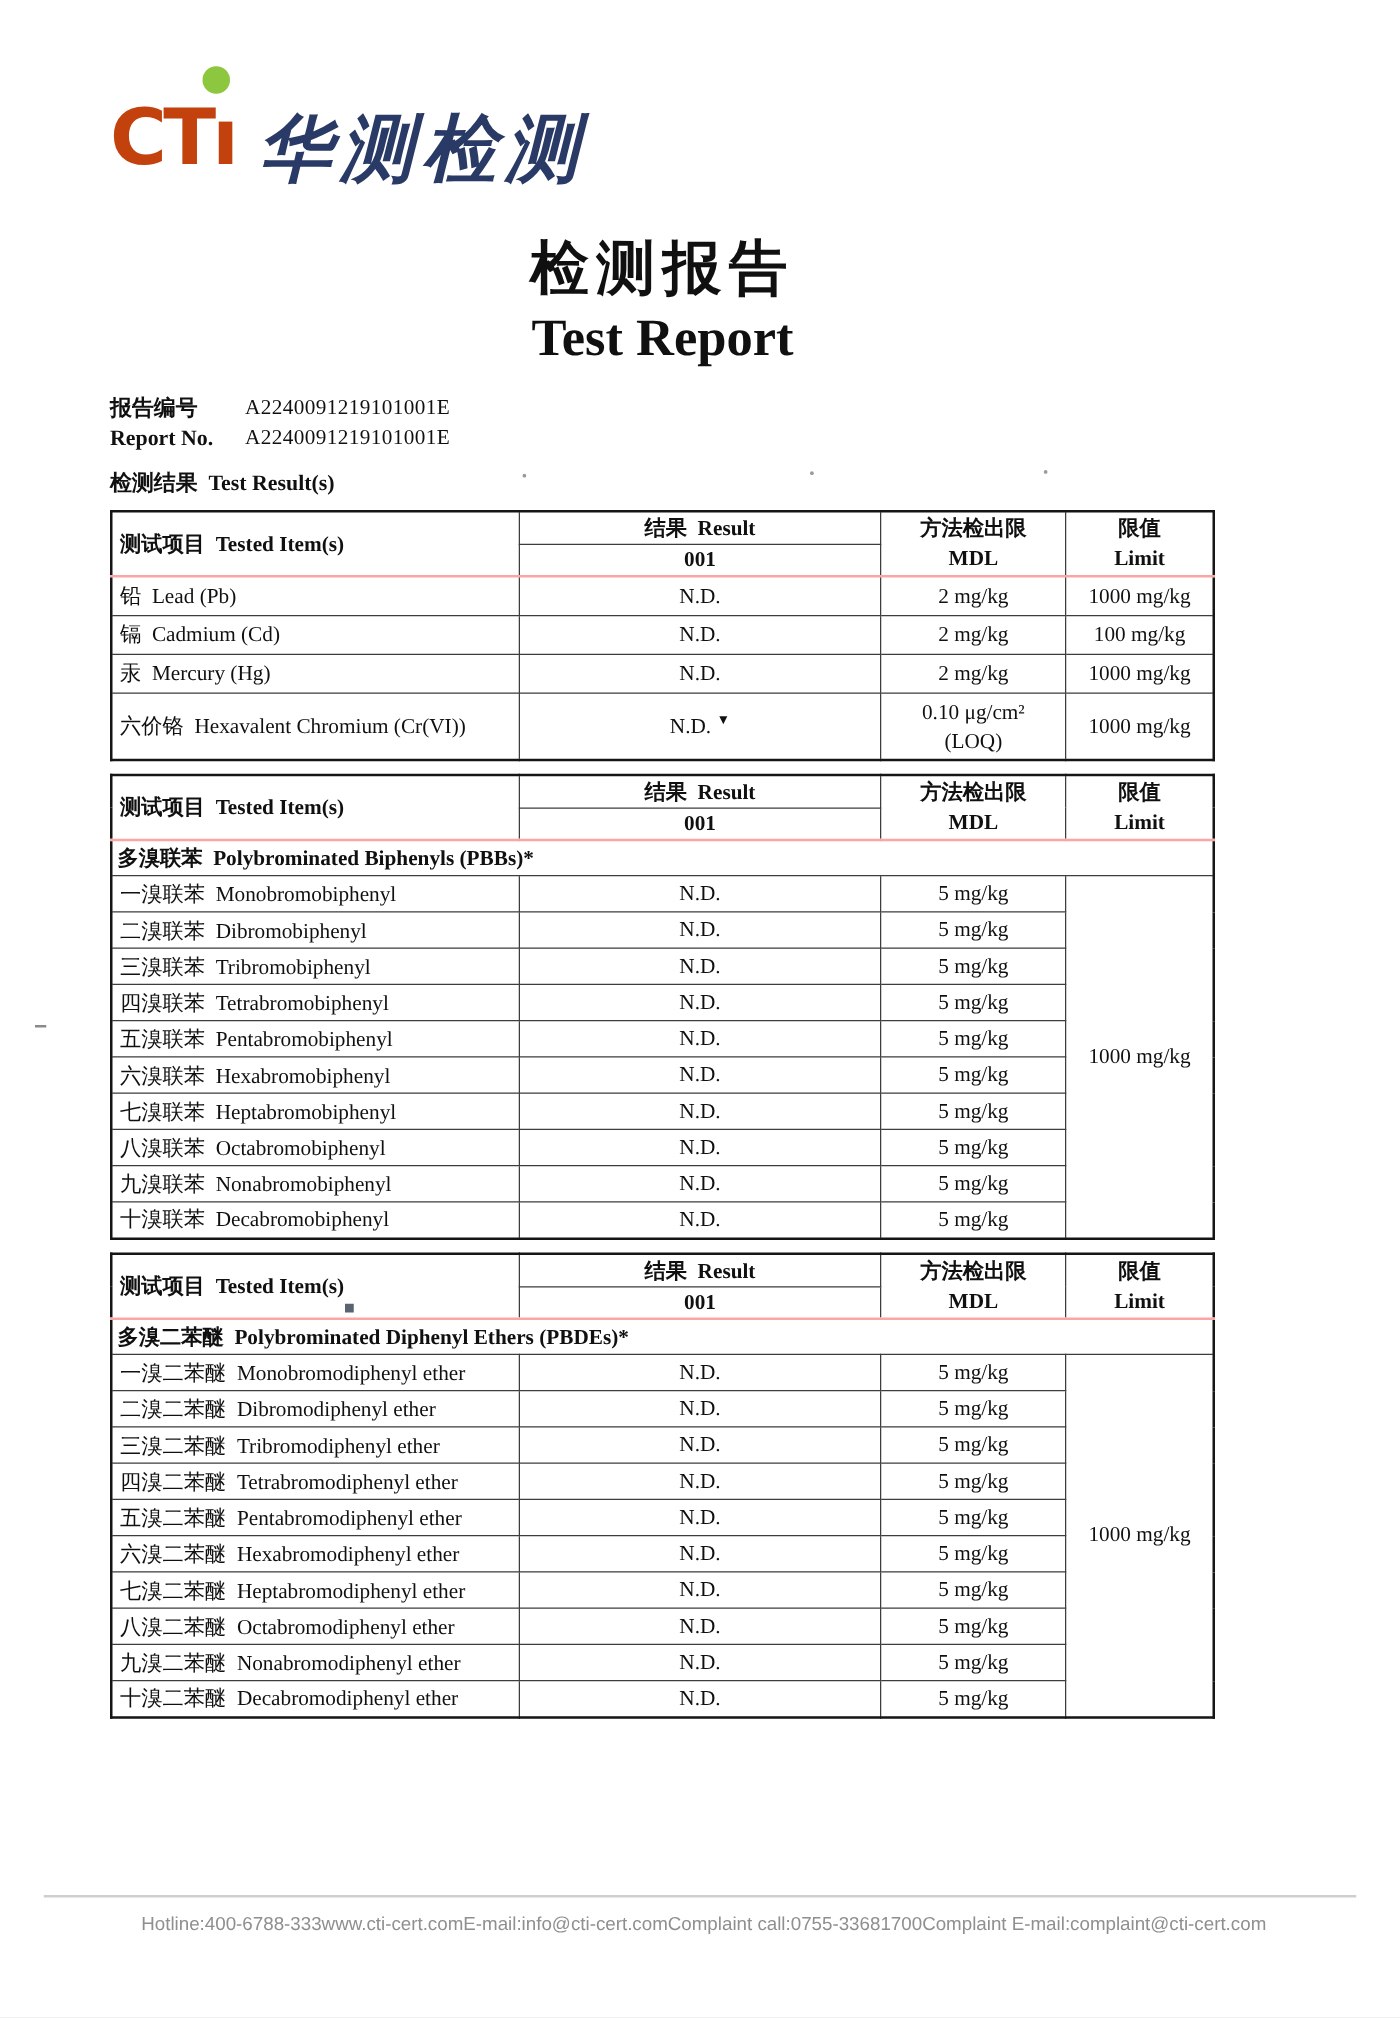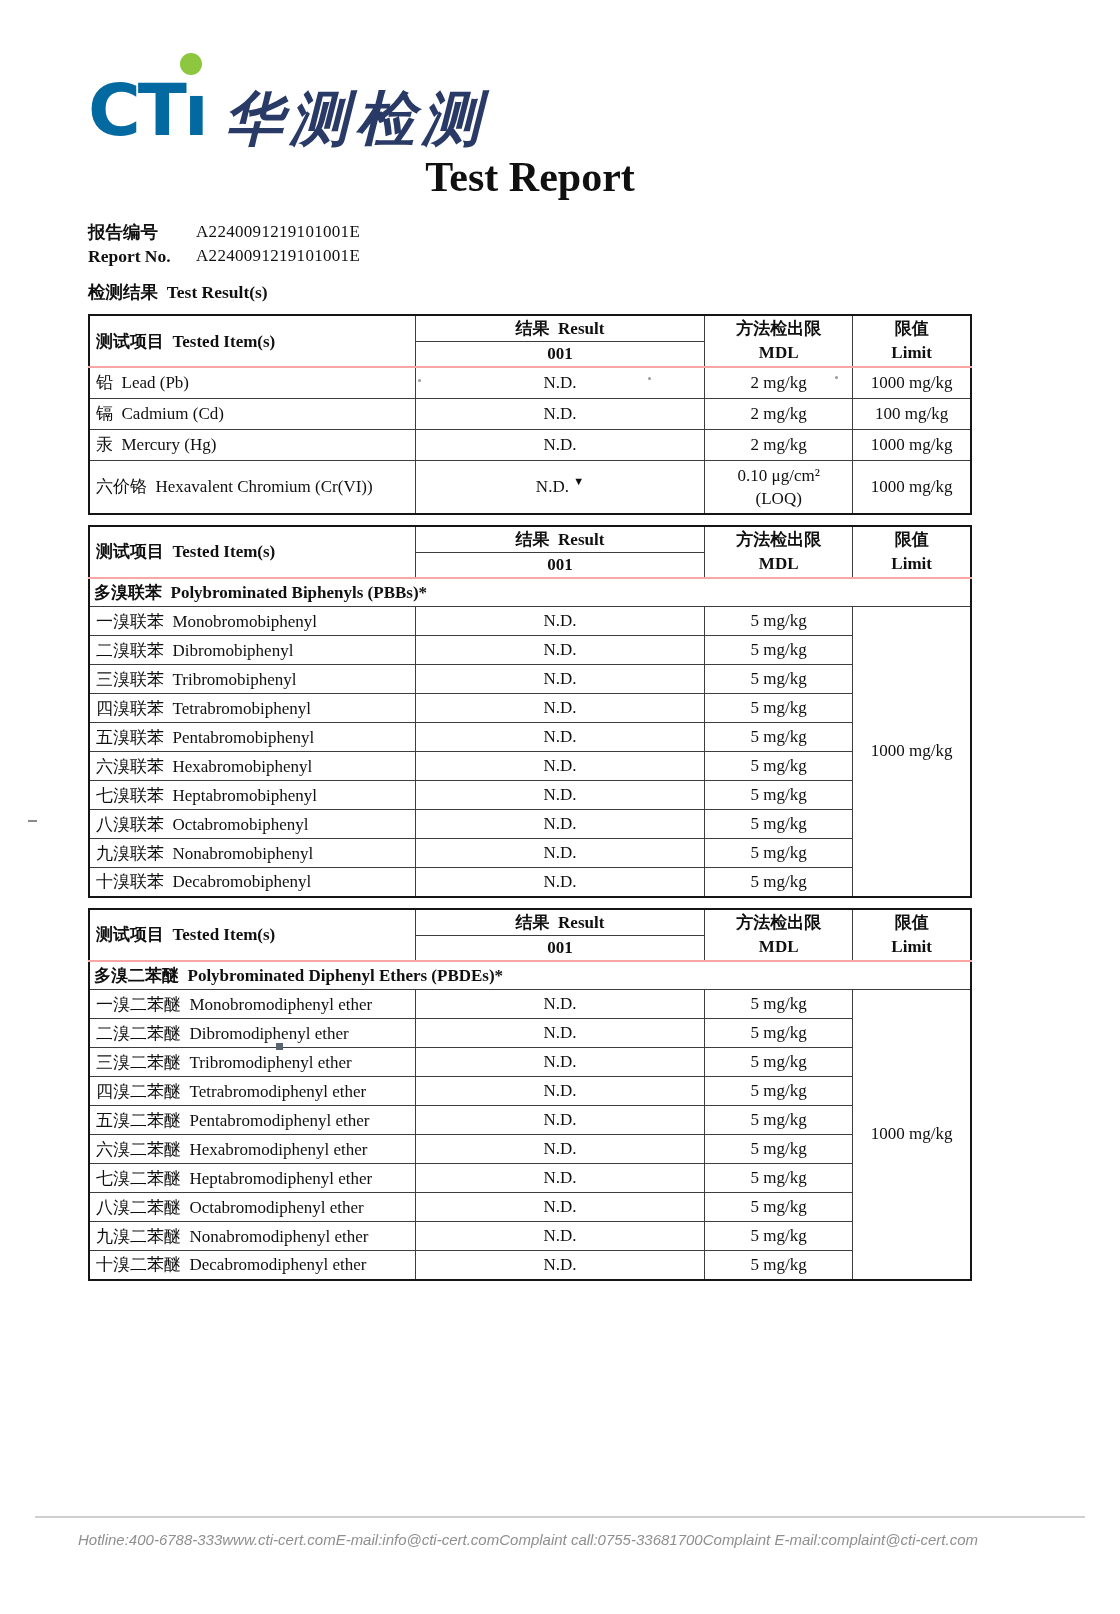"CTı" .cti { color: #0369a1 -> #c2410c; font-size: 72px -> 62px }
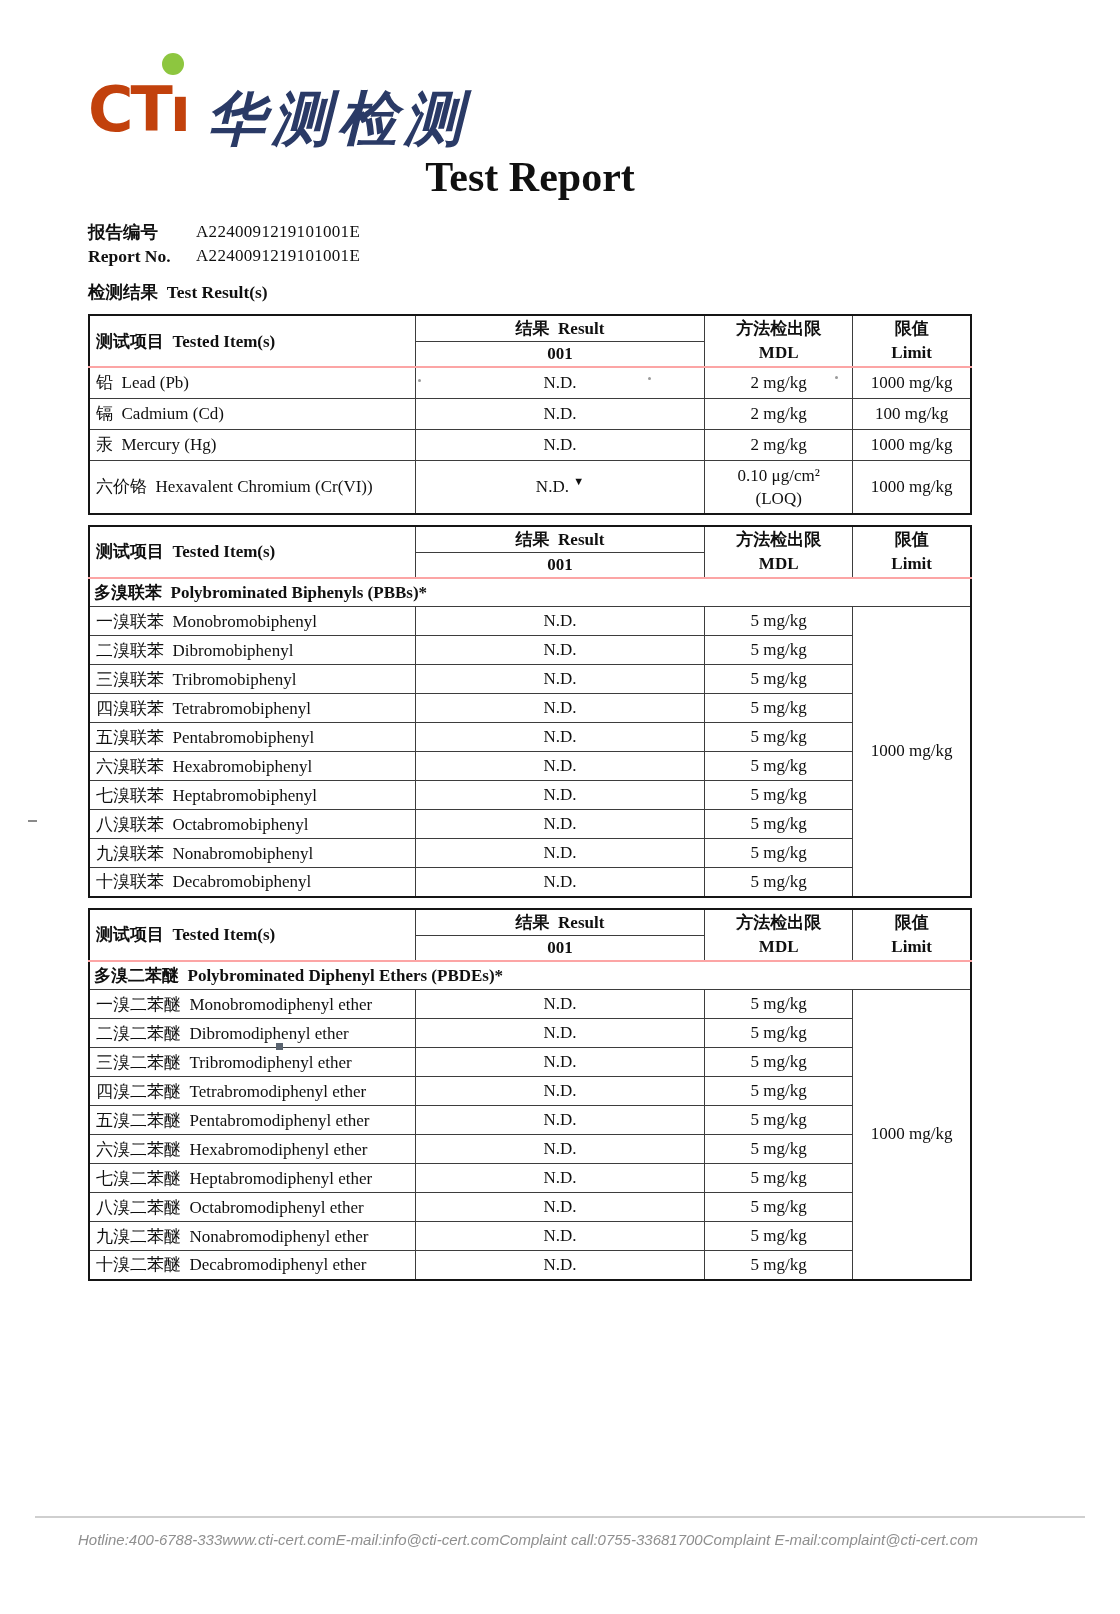"检测报告" div.title-zh { html: none -> <div>检测报告</div> }
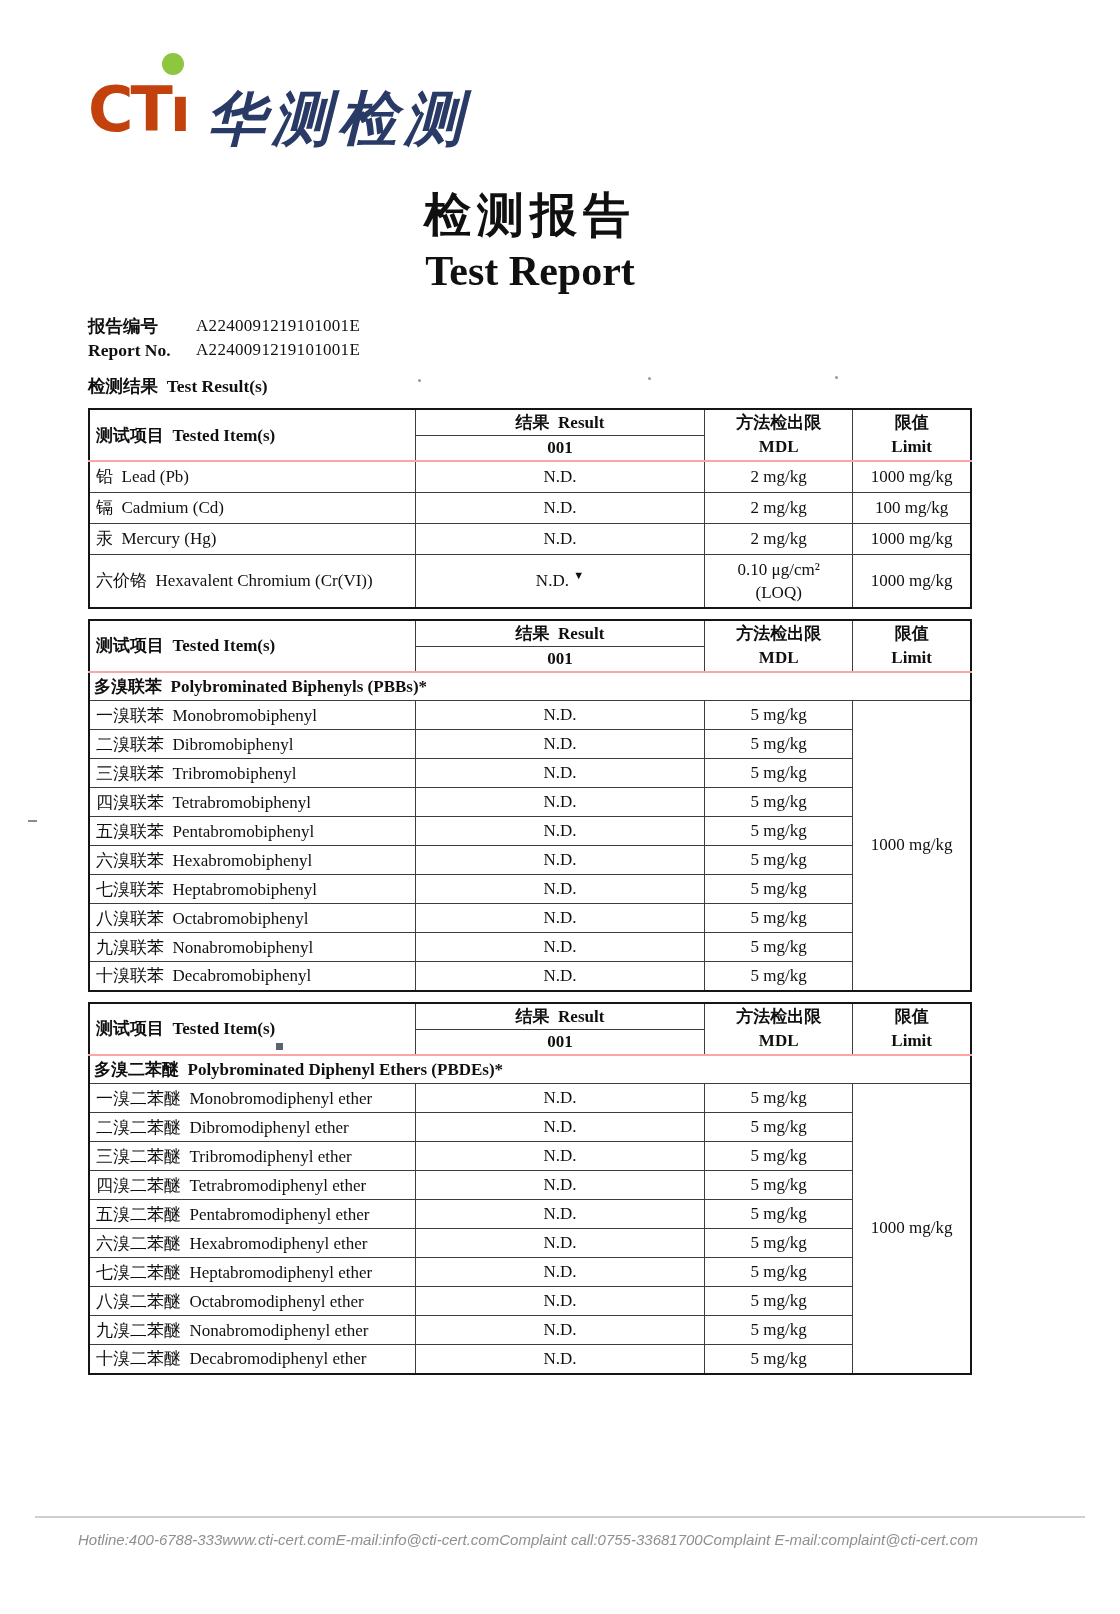"Hotline:400-6788-333" .footer-inner { font-style: italic -> none; justify-content: flex-start -> center }
